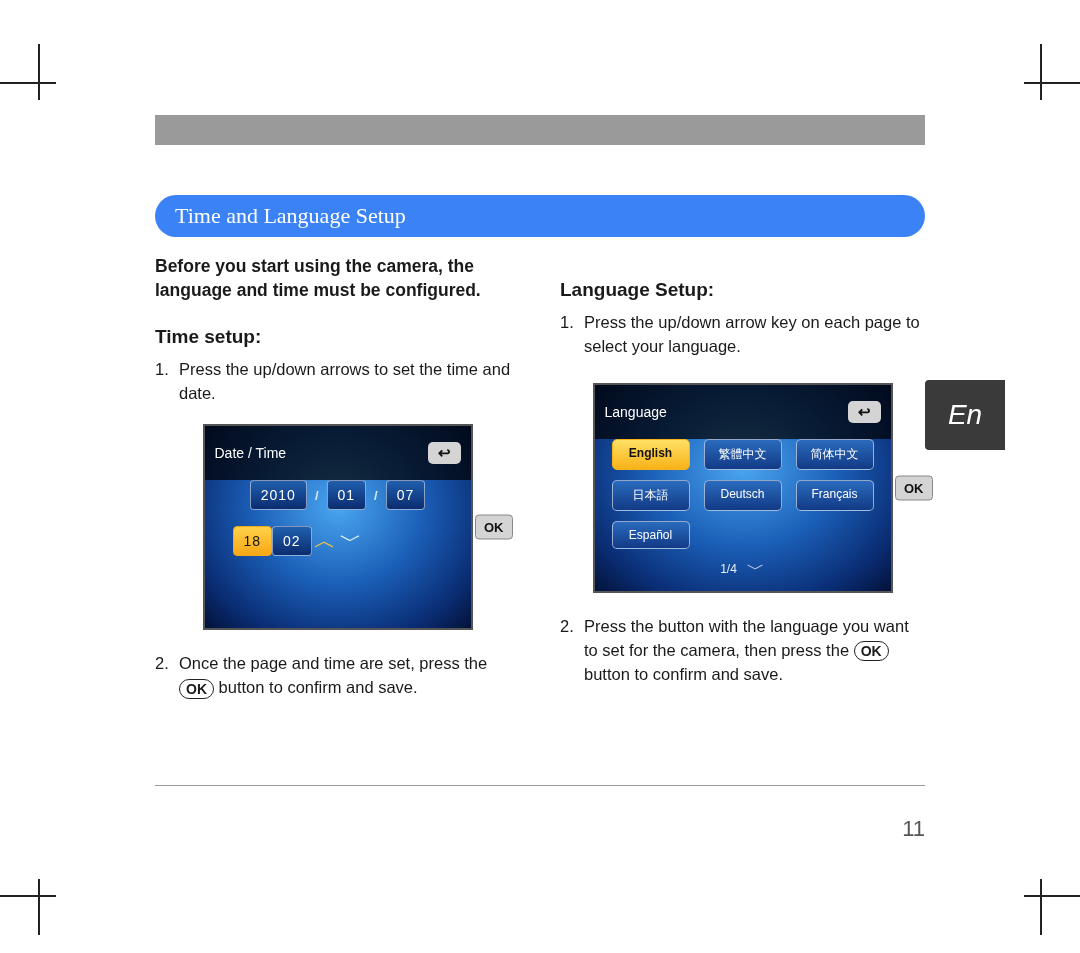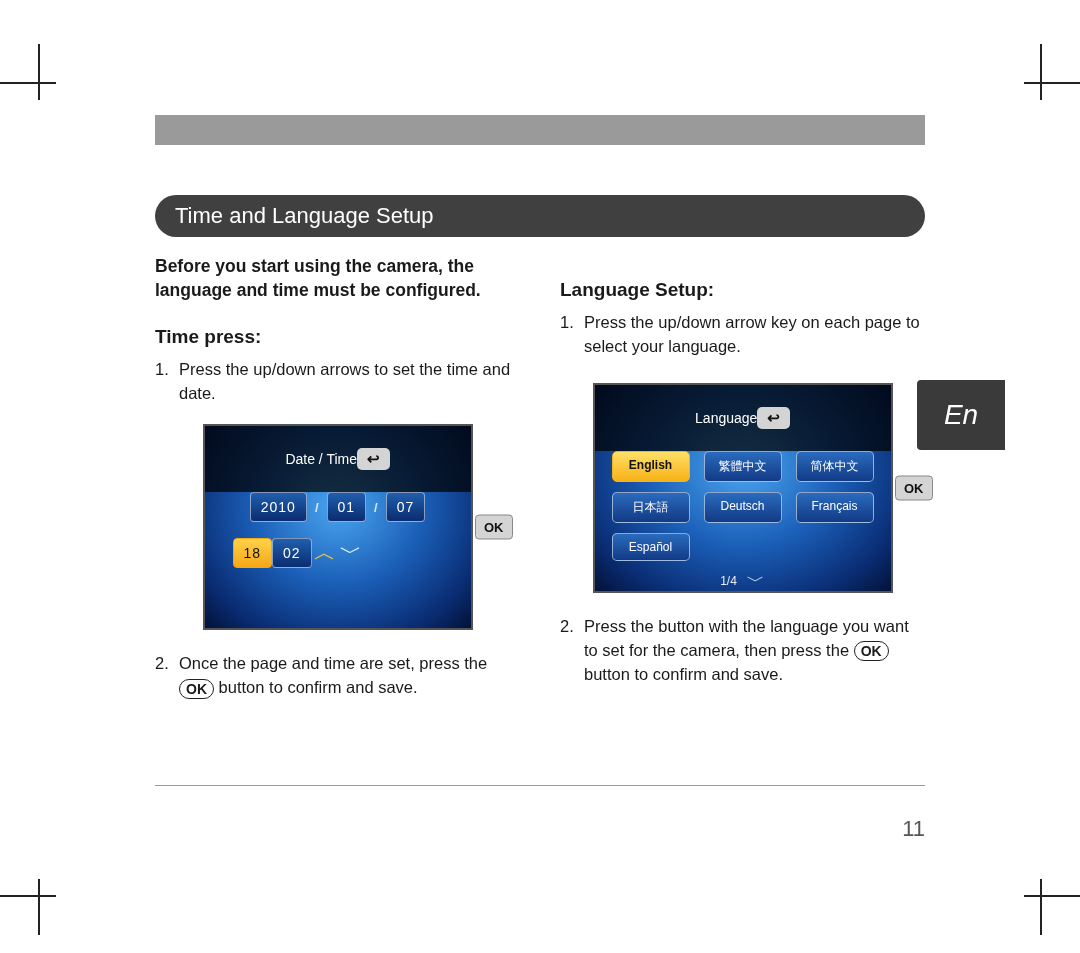"Time and Language Setup" .section-title { background: #404040 -> #3b82f6; font-family: none -> Liberation Serif, serif }
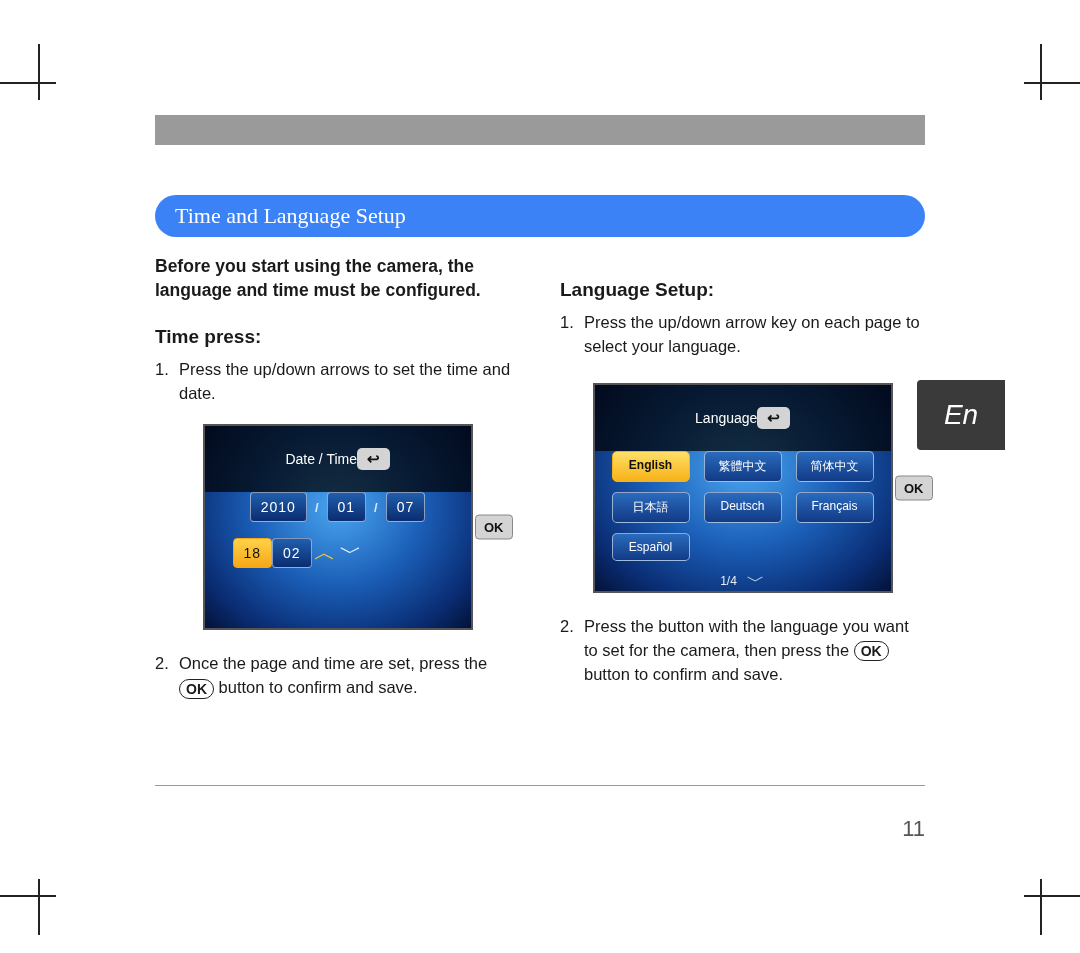"Time press:" div.subhead { text: press -> setup }
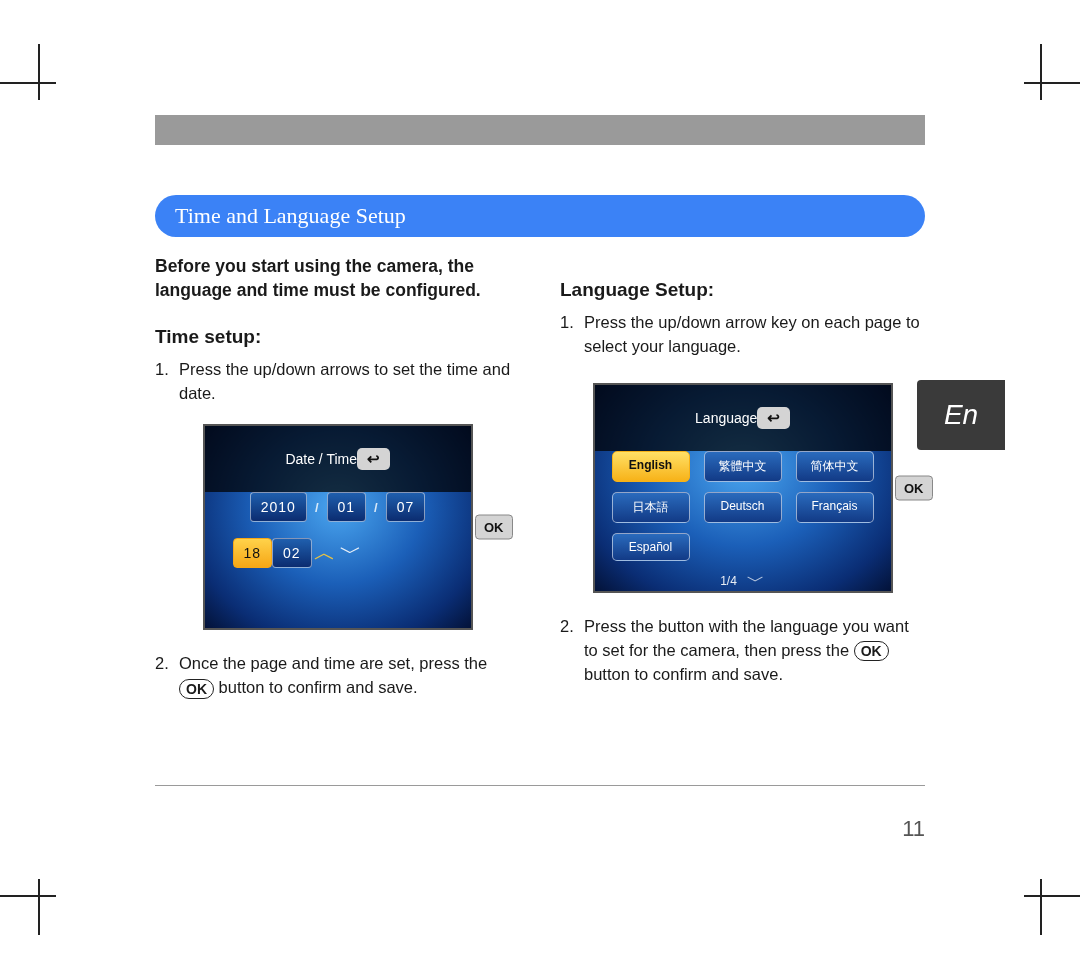"Language" .scr-head { justify-content: center -> space-between; padding: 22px 10px -> 16px 10px }
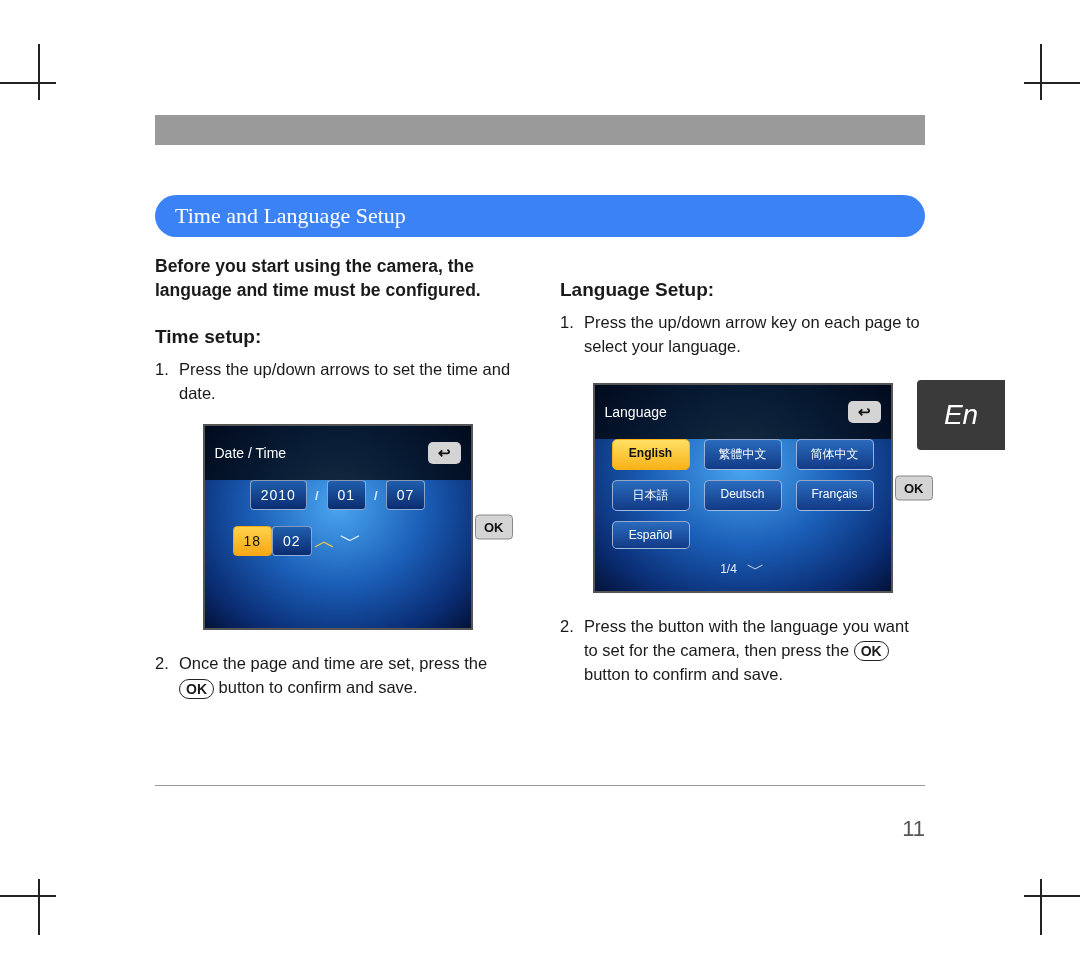"En" .lang-tab { width: 88px -> 80px }
